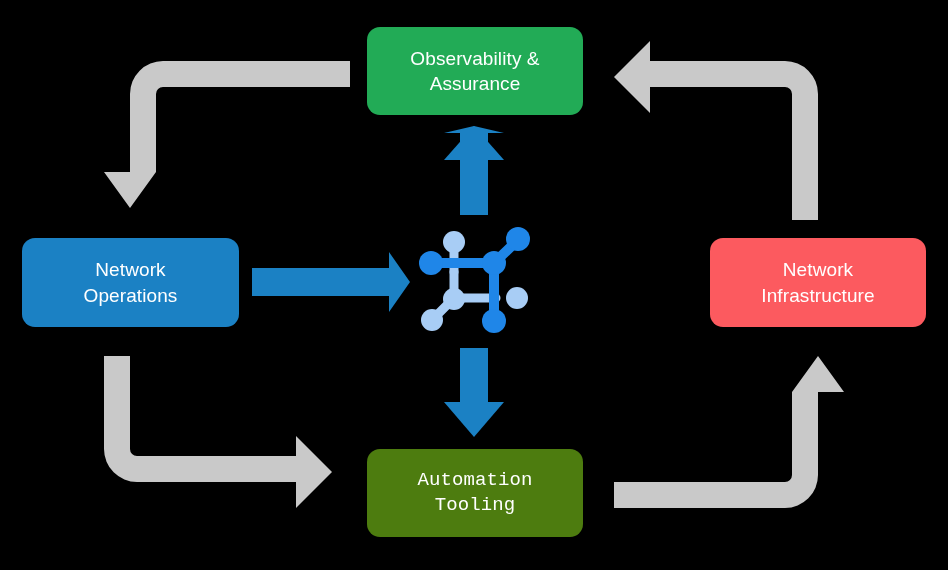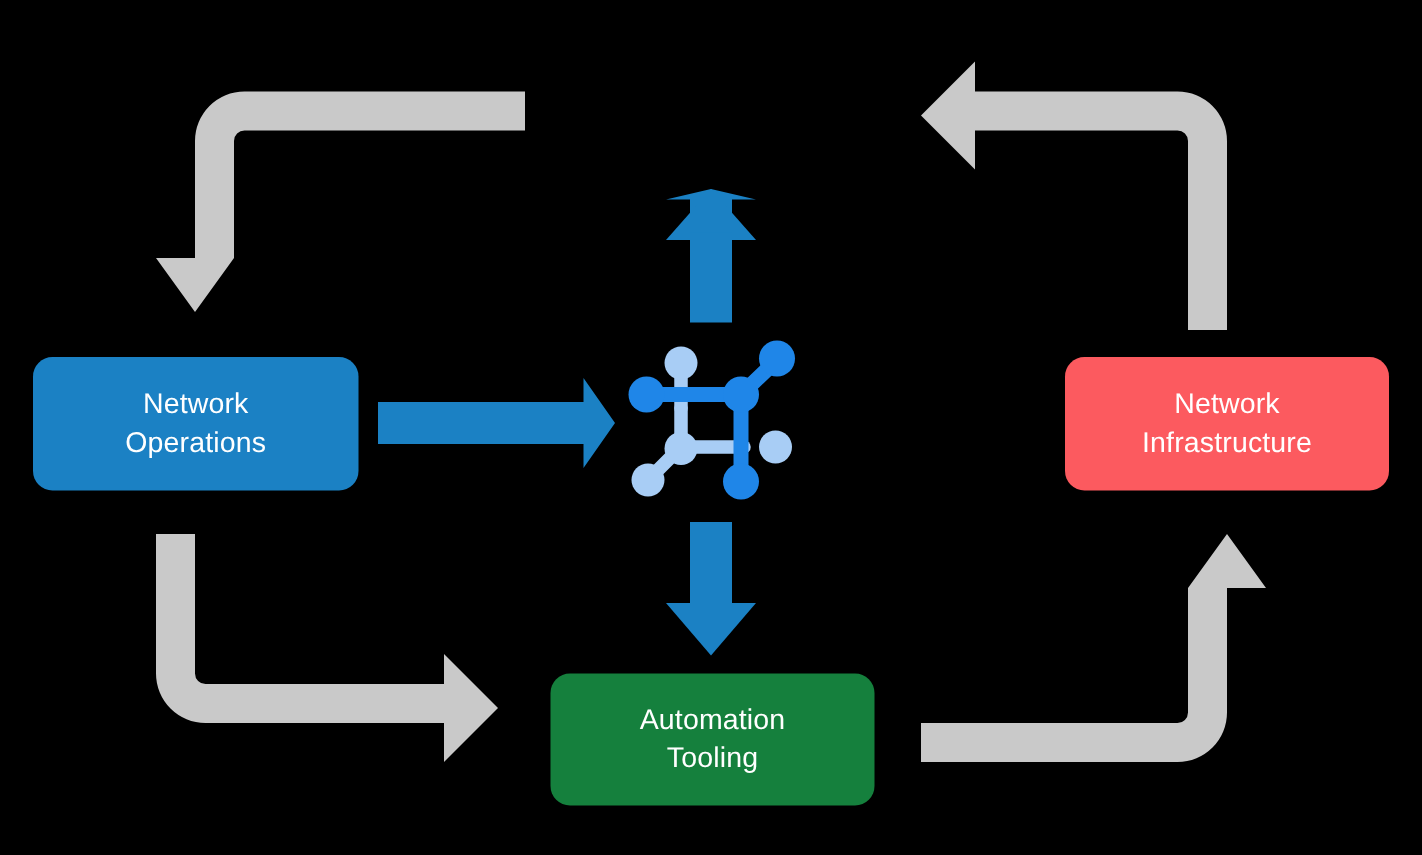"Observability &" div.node-box { html: none -> <div> <span>Observability &amp; Assurance</span> </div> }
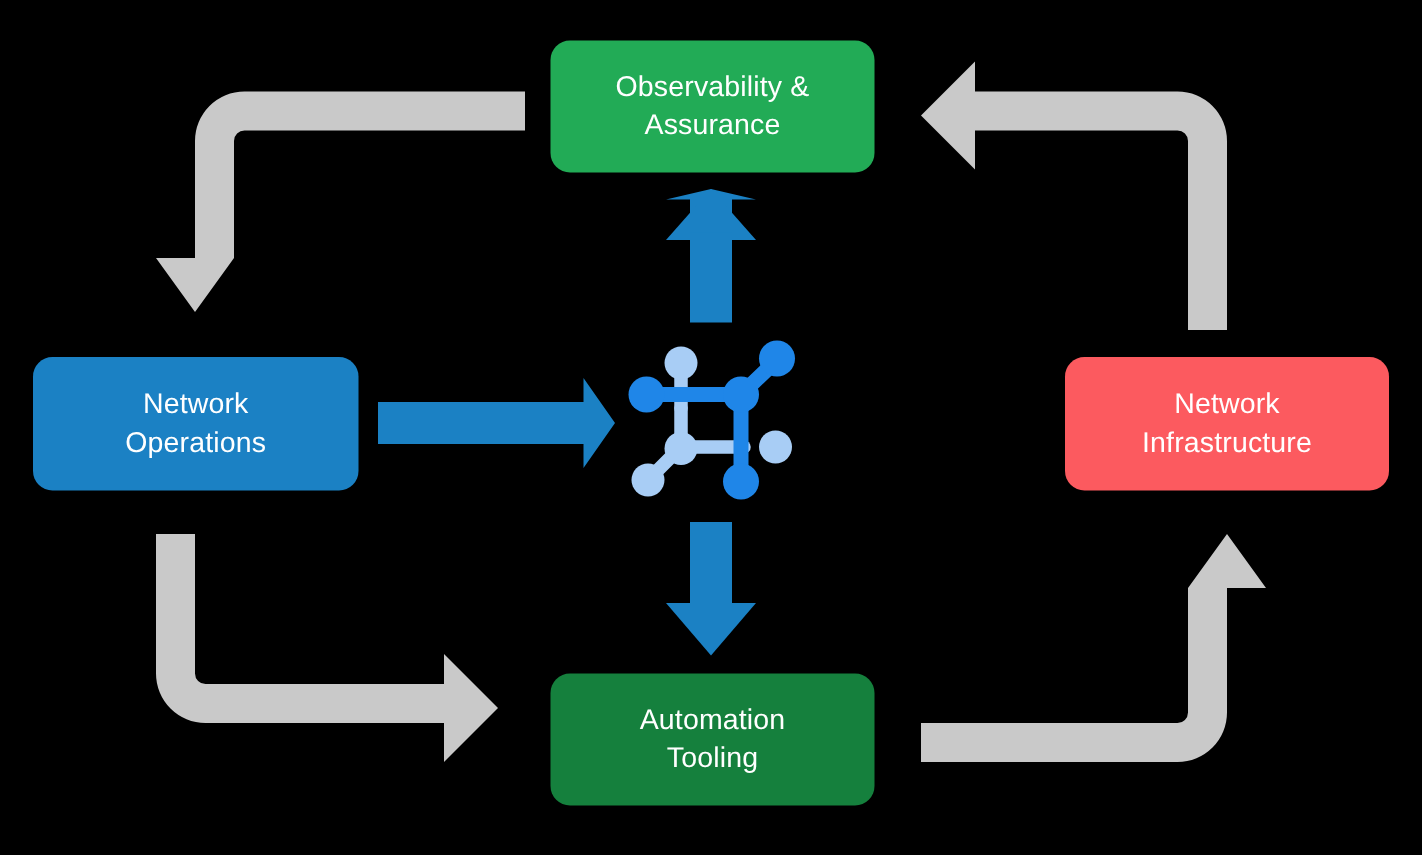"Automation" div.node-box { background: #15803d -> #4d7c0f; font-family: none -> Liberation Mono, monospace }
